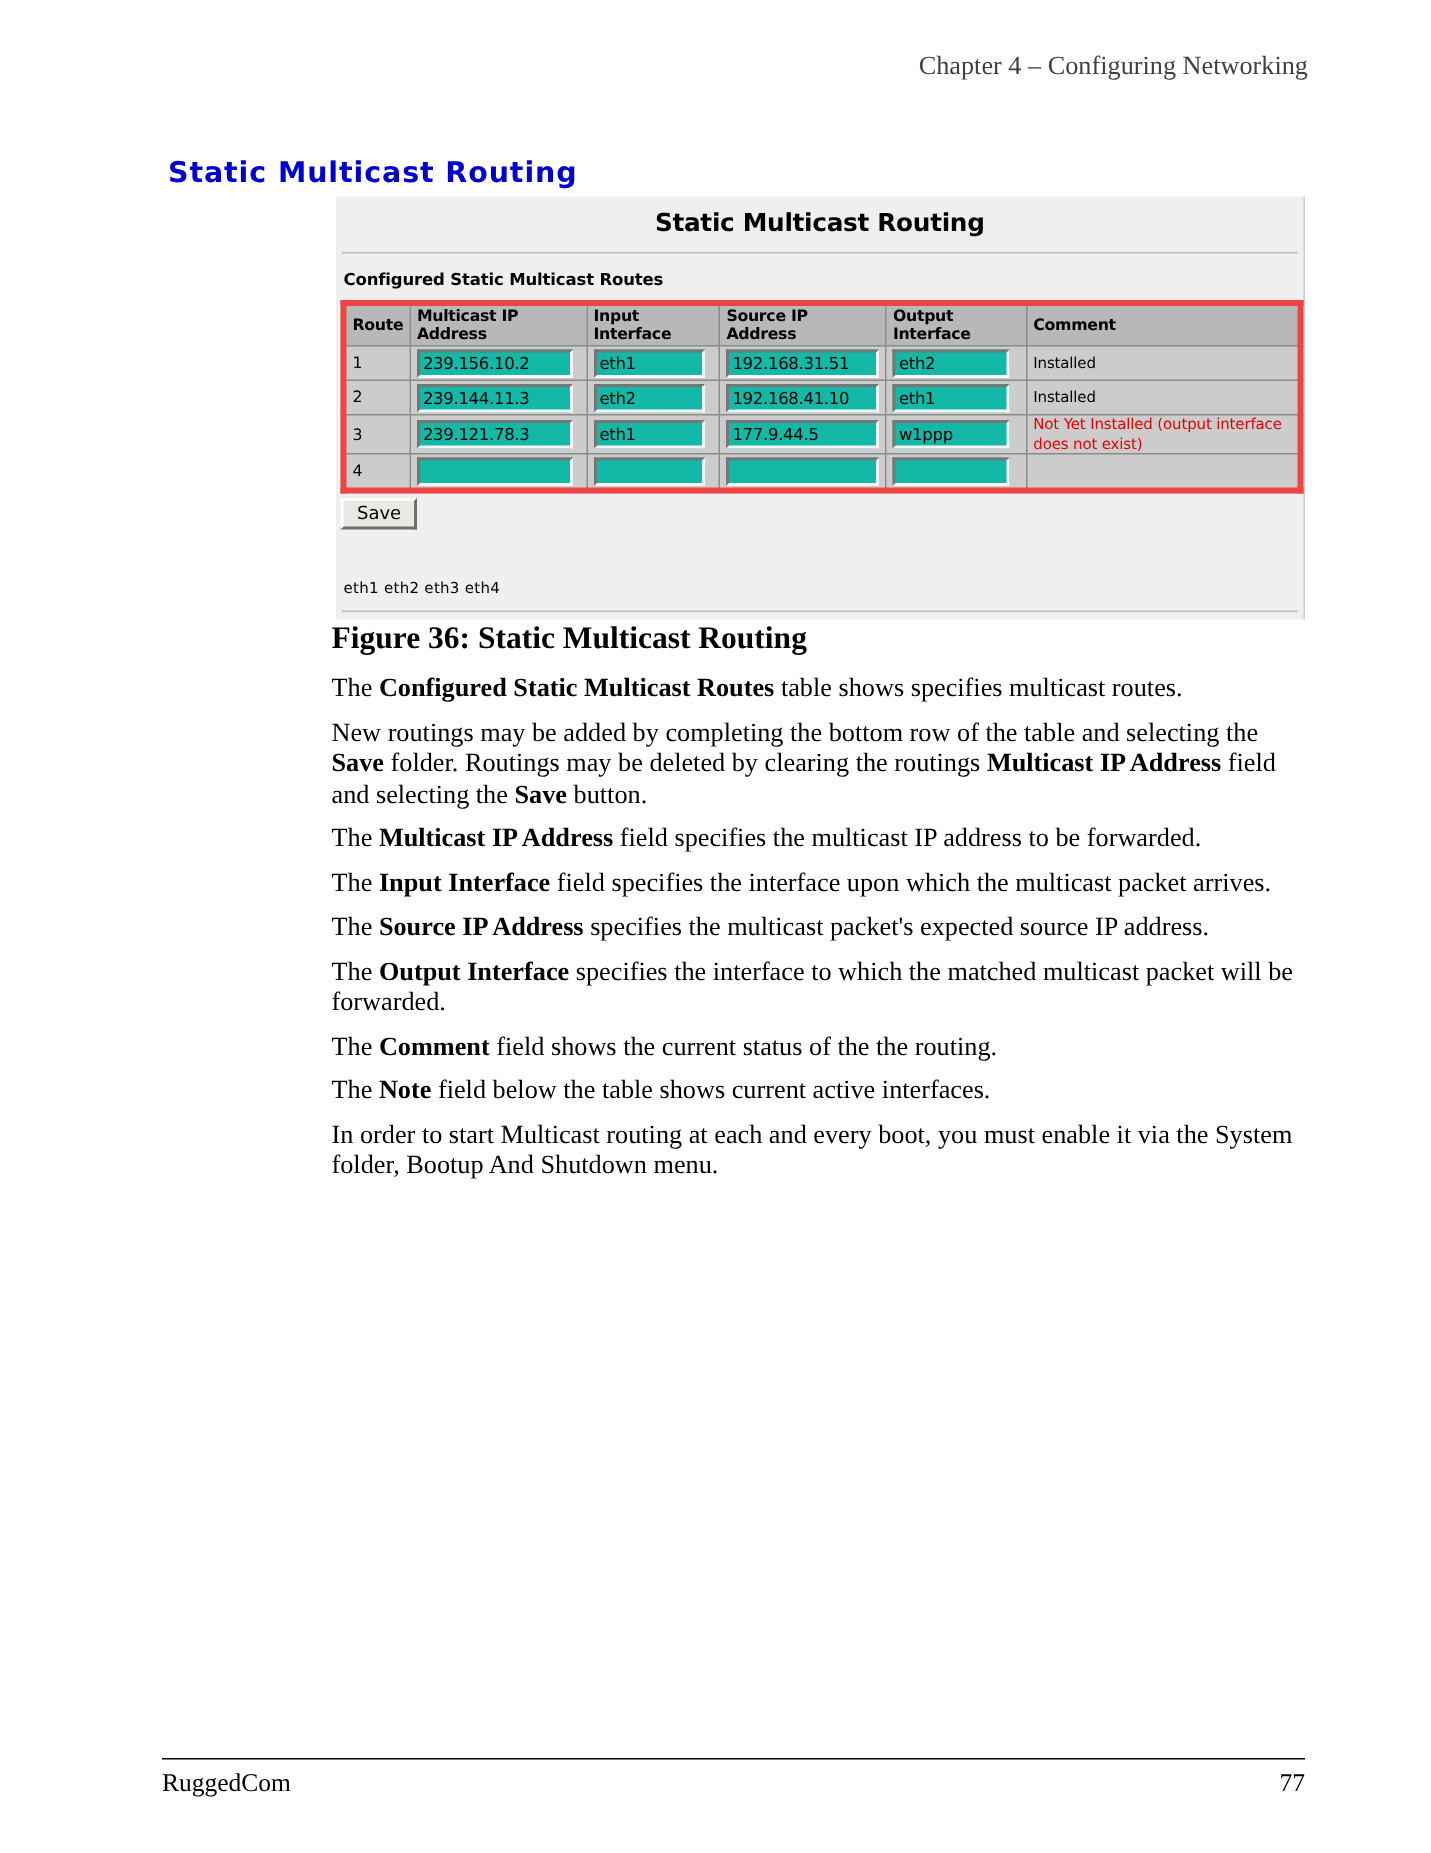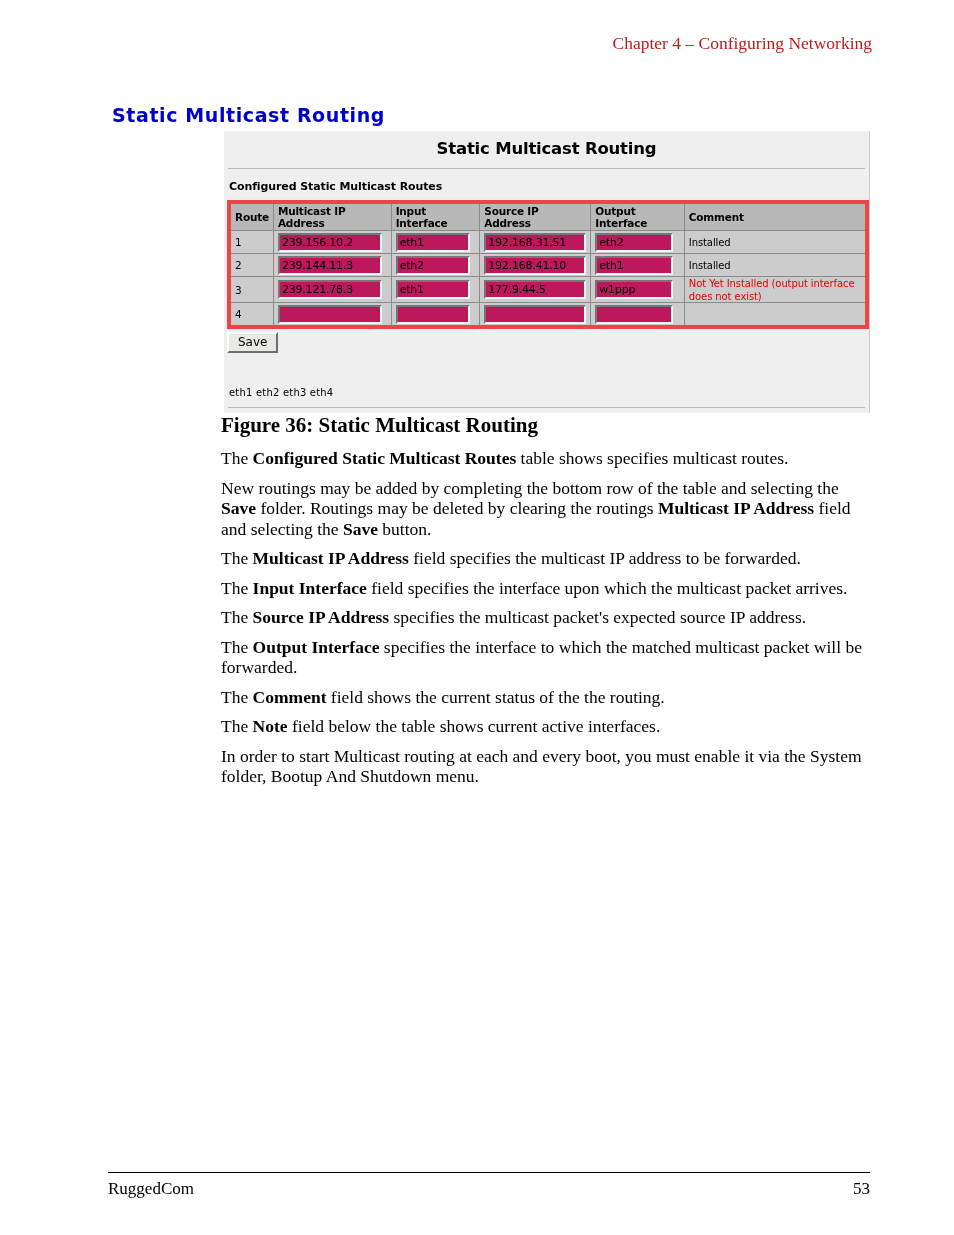"Chapter 4 – Configuring Networking" .page-header { color: #b91c1c -> #404040 }
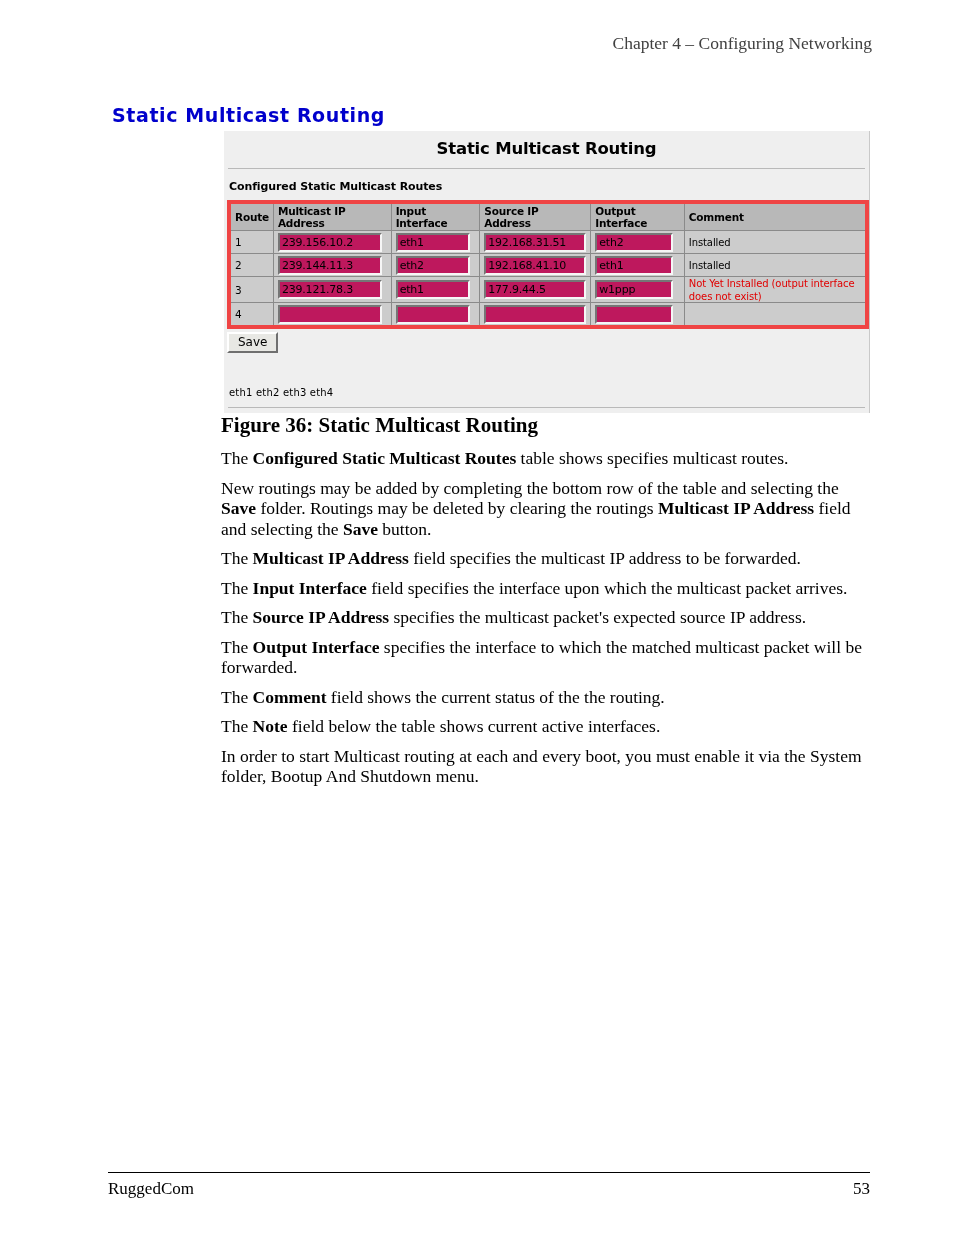"239.156.10.2" .txtfield { background: #be185d -> #14b8a6 }
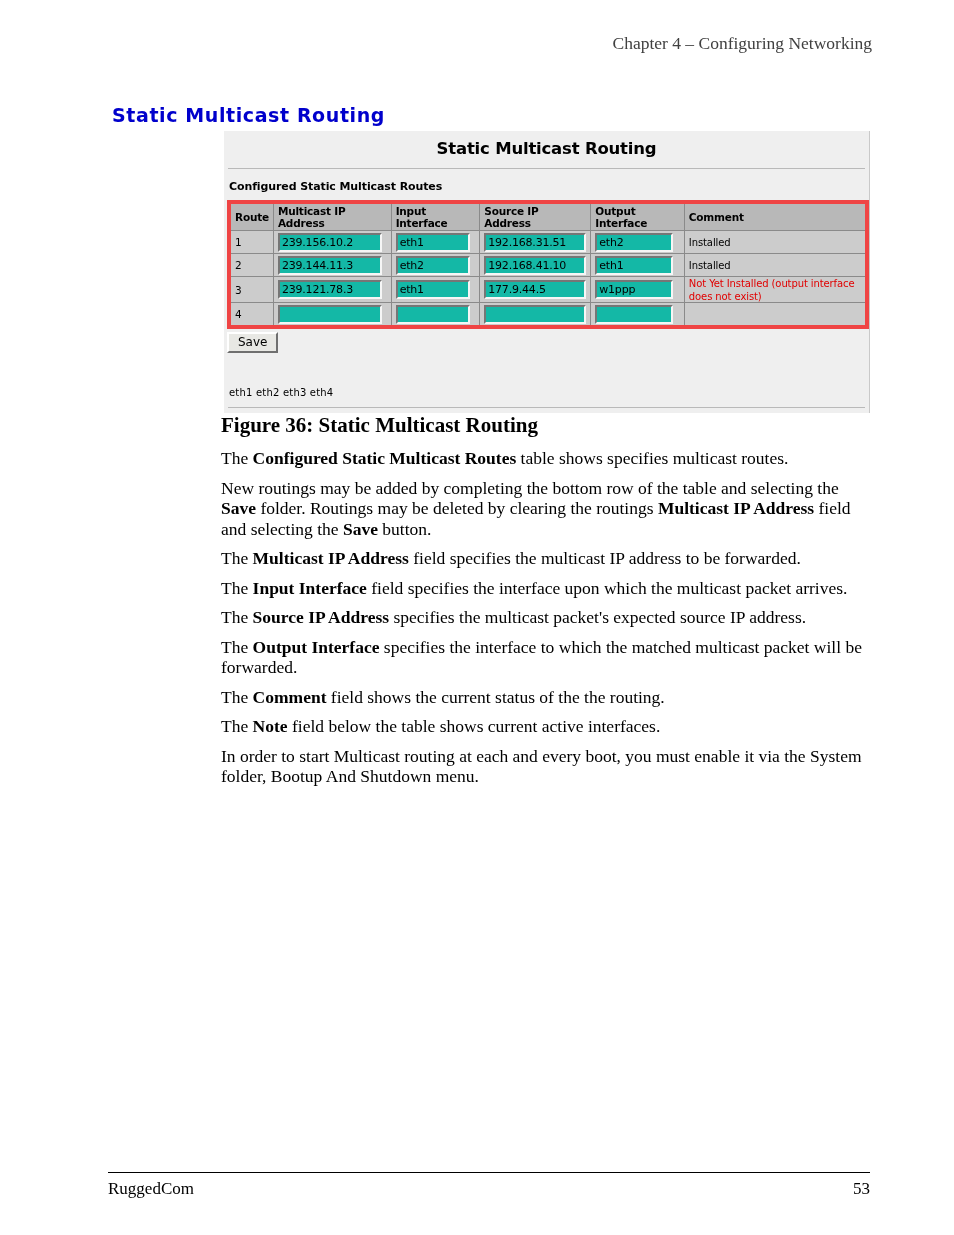"53" span { text: 53 -> 77 }
